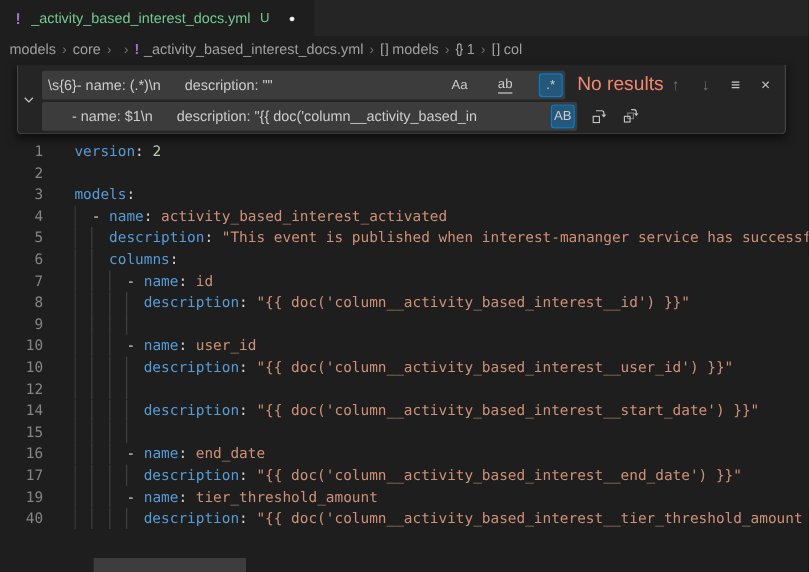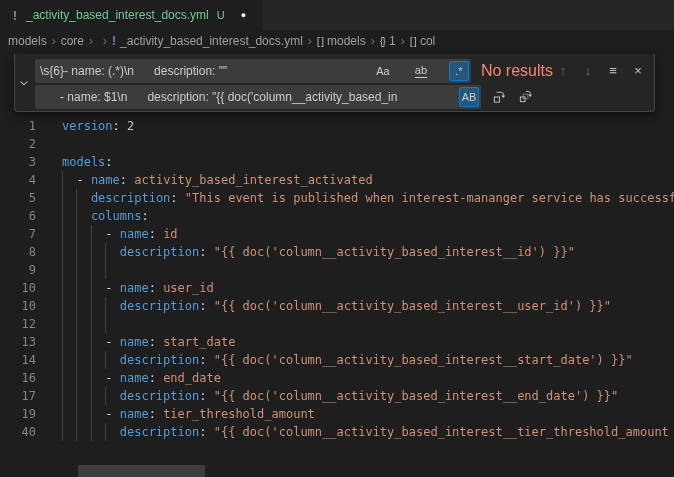"13" div.line { html: <div> <div>13</div> <div><span></span><span></span><span></span><span>- </span><span>name</span><span>:</span><span> start_date</span></div> </div> -> none }
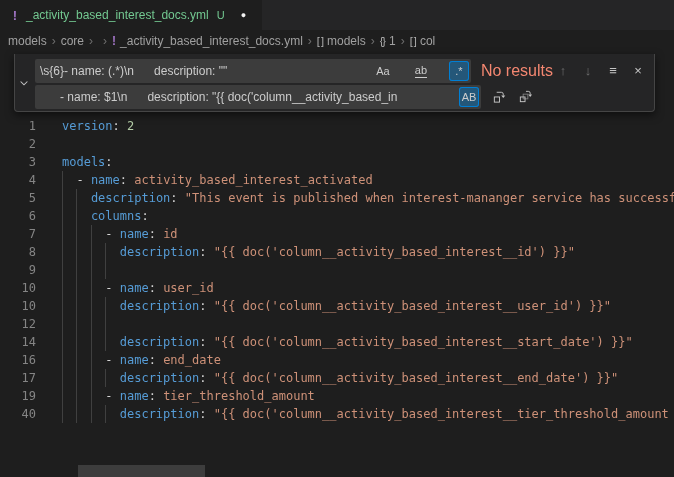"15" div.line { html: none -> <div> <div>15</div> <div><span></span><span></span><span></span><span></span></div> </div> }
